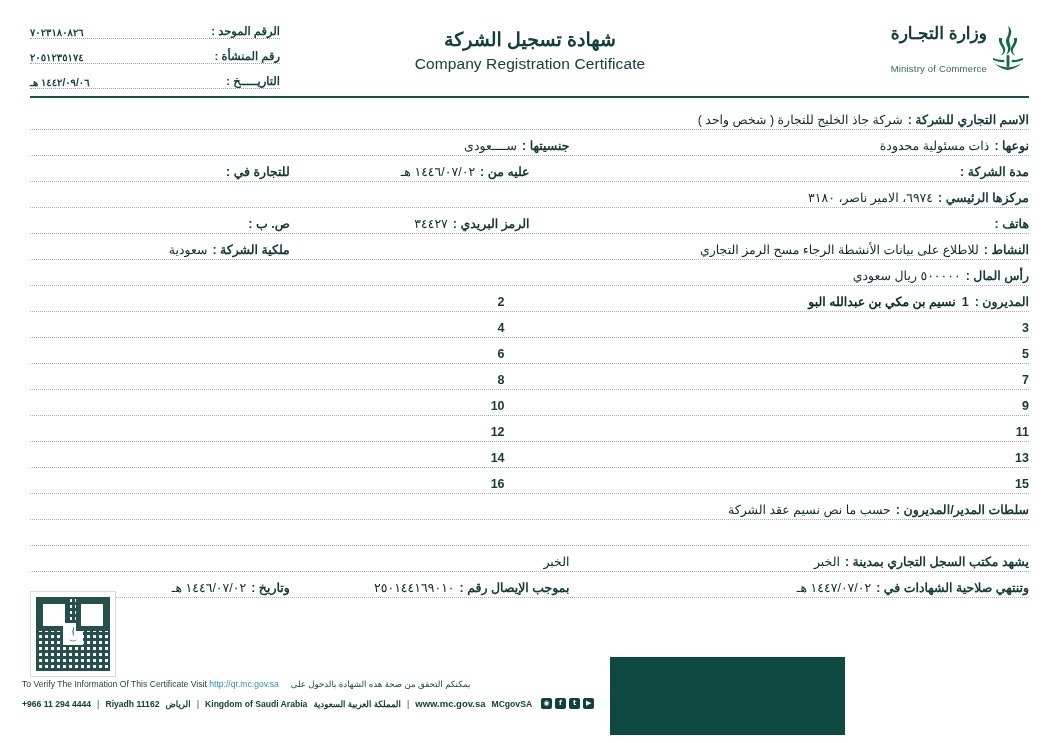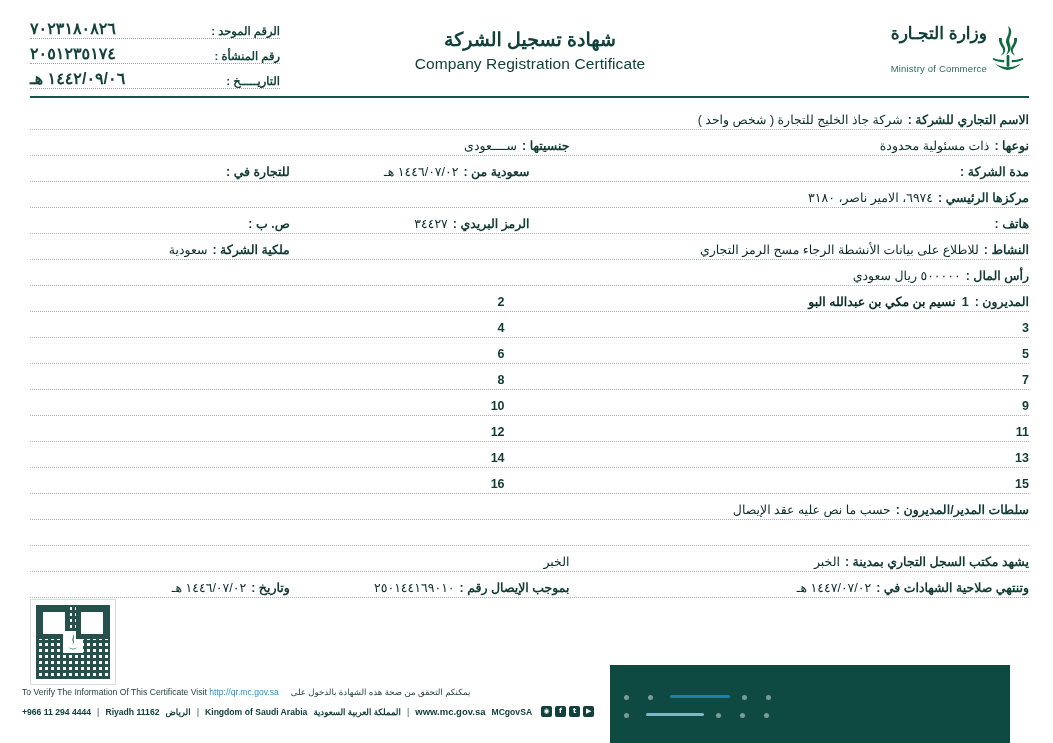"٧٠٢٣١٨٠٨٢٦" .meta-value { font-size: 16px -> 10px }
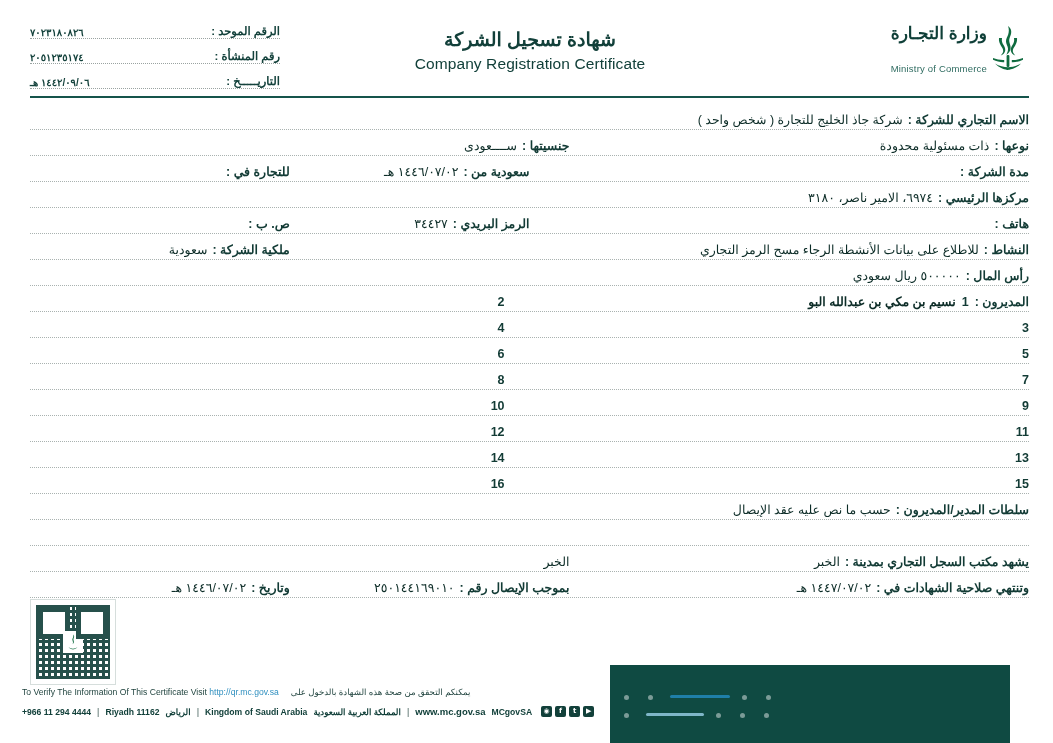"سعودية من :" span.lbl { text: سعودية -> عليه }
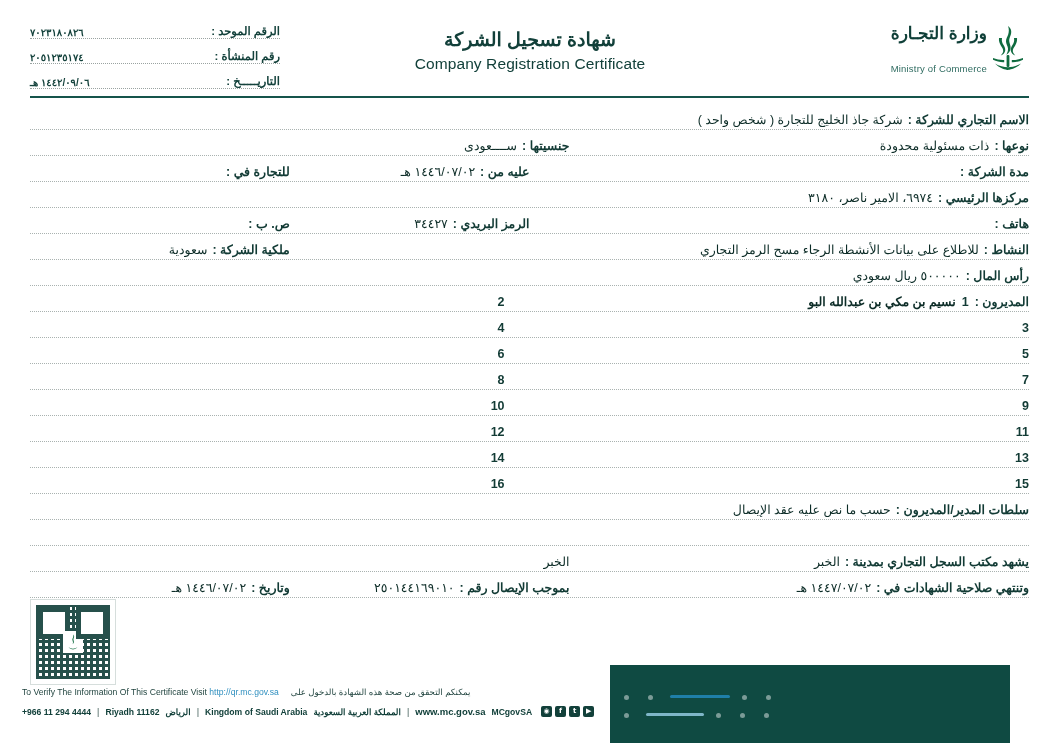"حسب ما نص عليه عقد" span.val { text: عليه عقد الإيصال -> نسيم عقد الشركة }
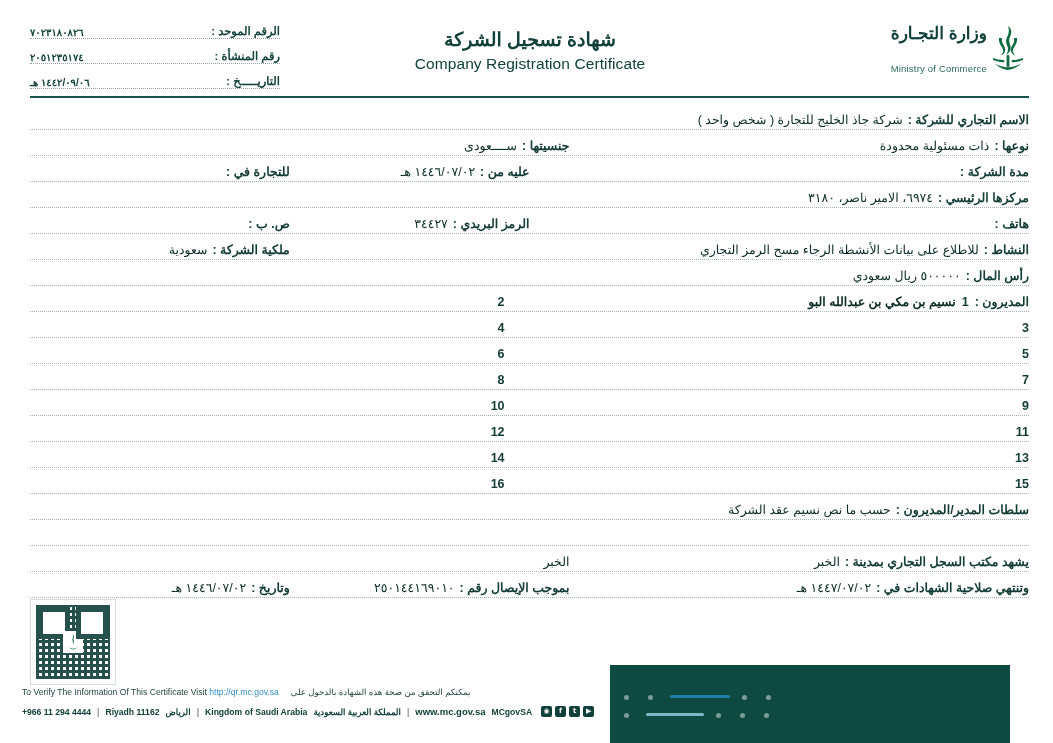"To Verify The Information Of" .footer { bottom: 0 -> 8px; width: 1010px -> 845px }
